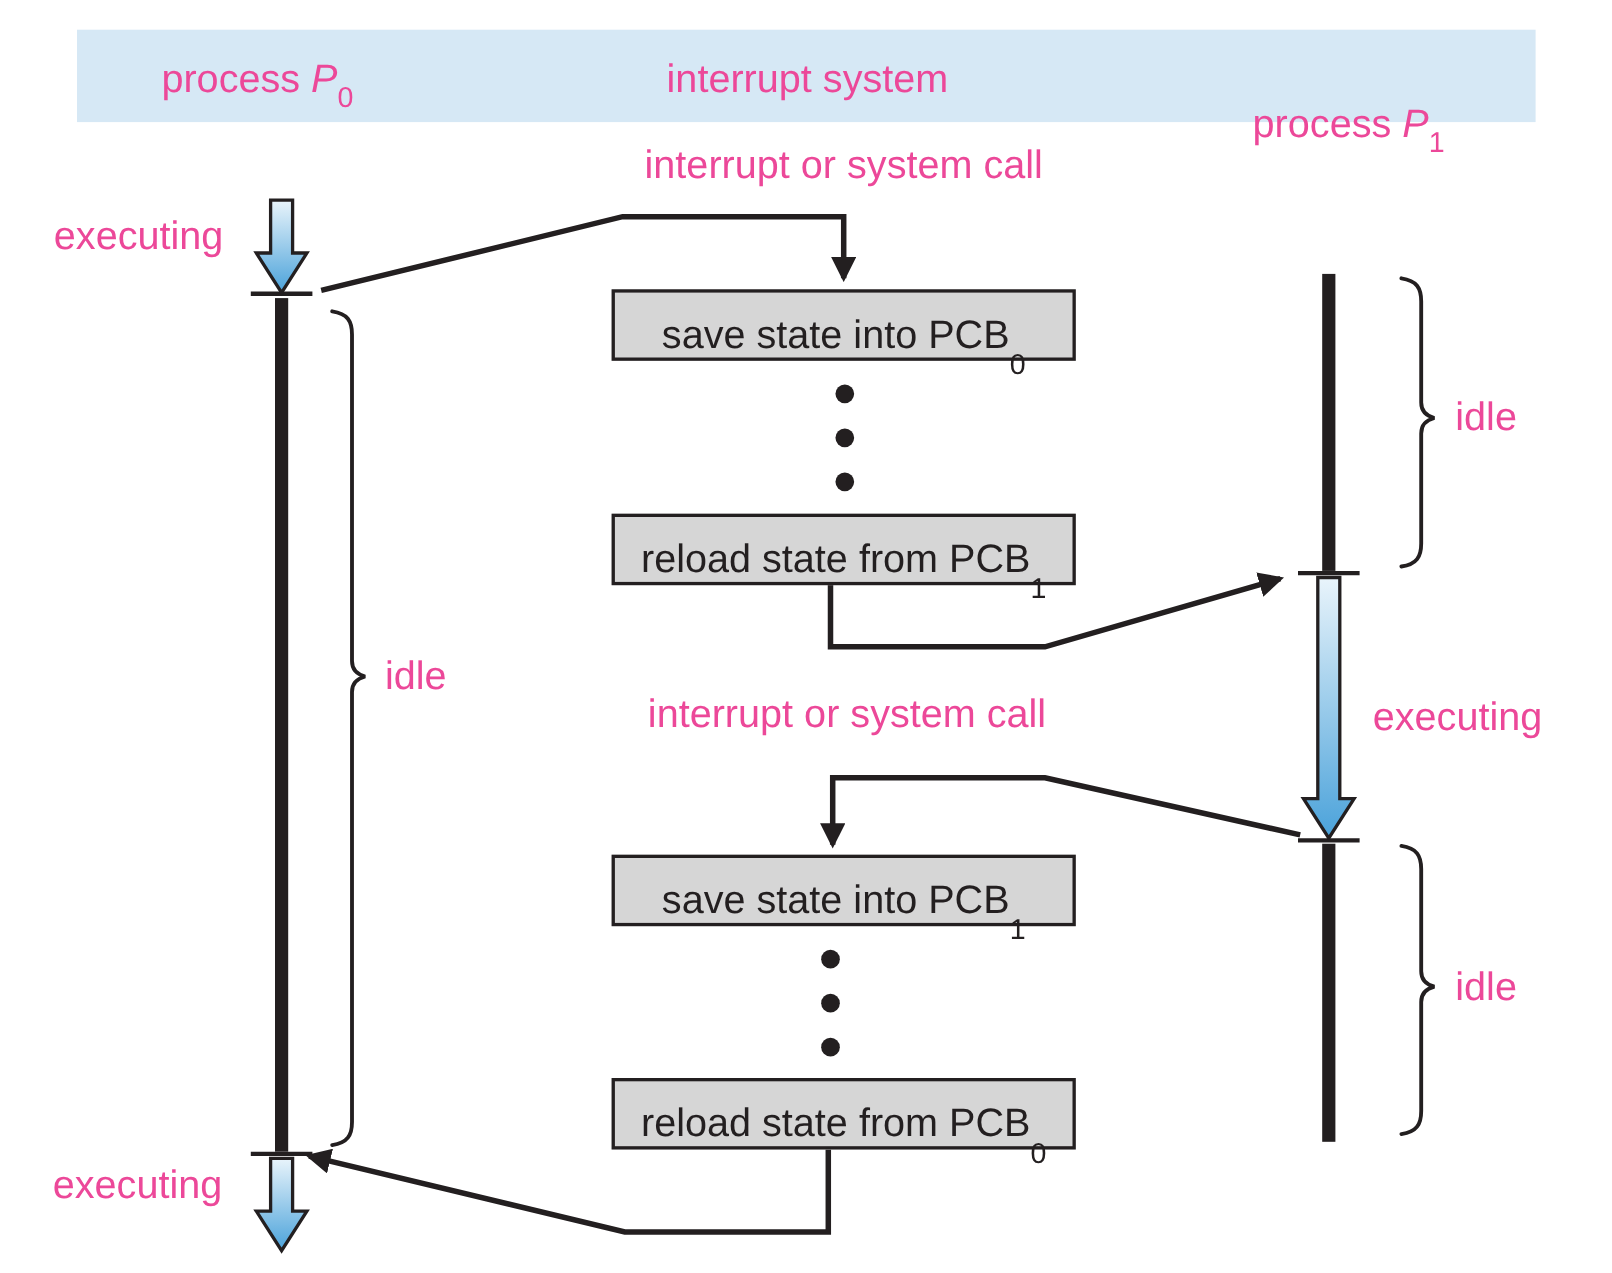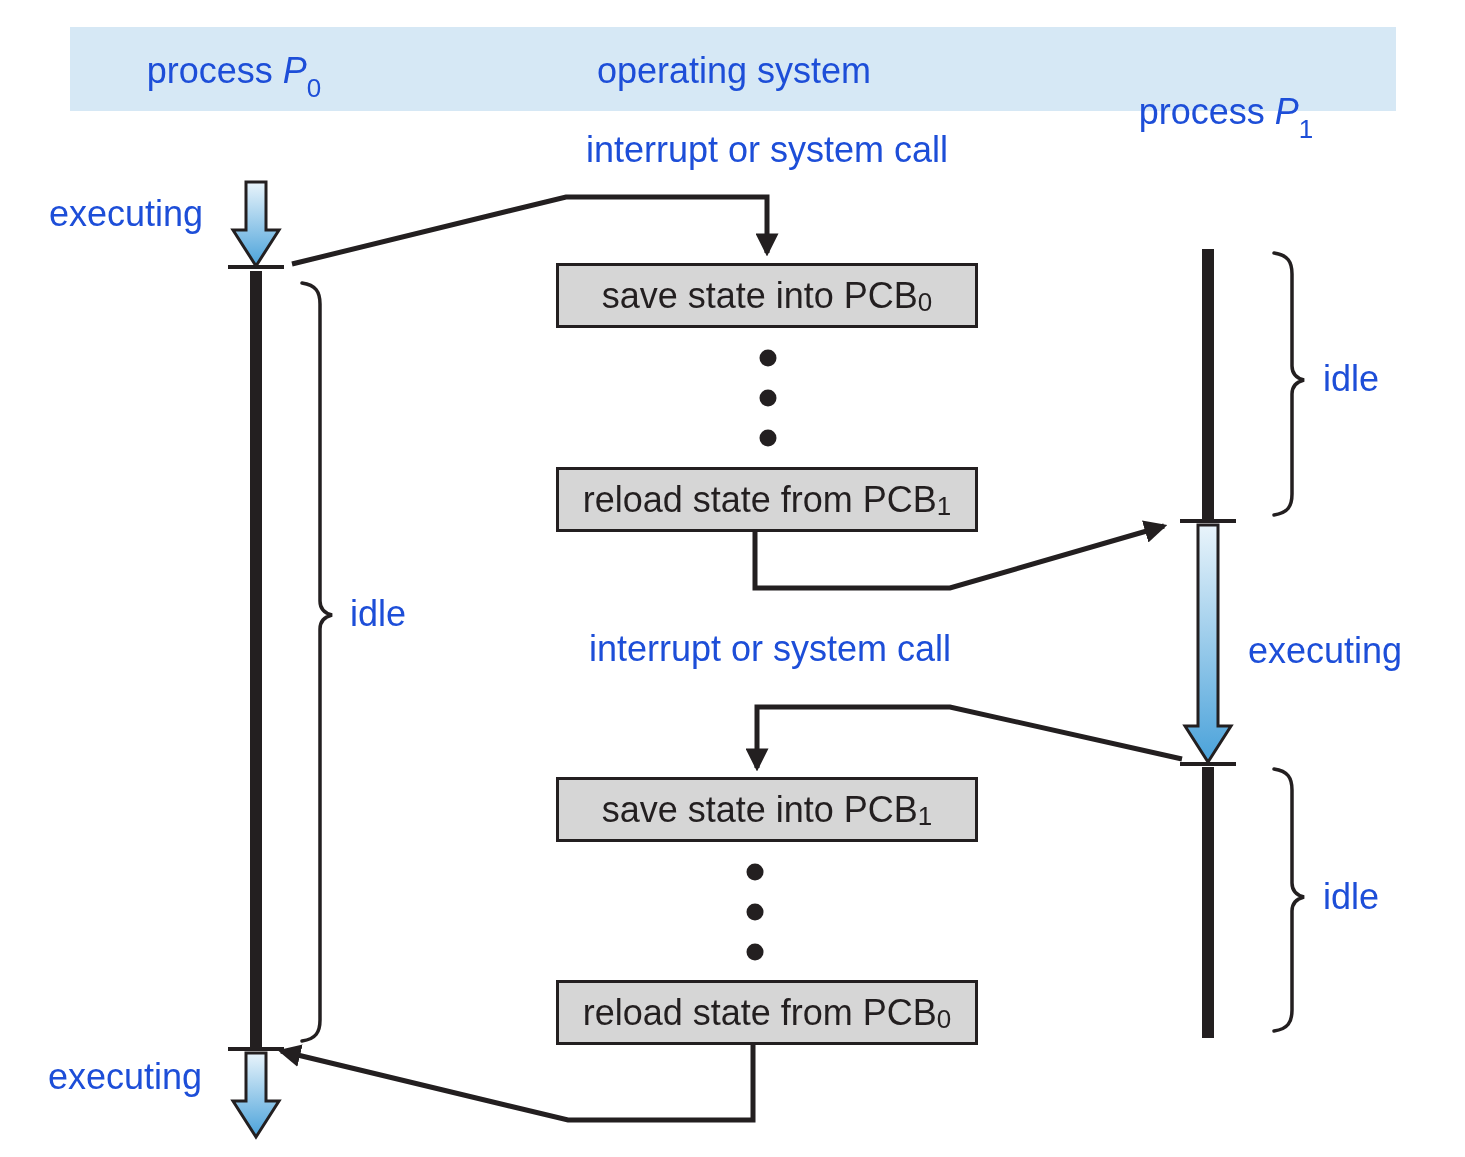"process P0" .lbl { color: #1d4ed8 -> #ec4899 }
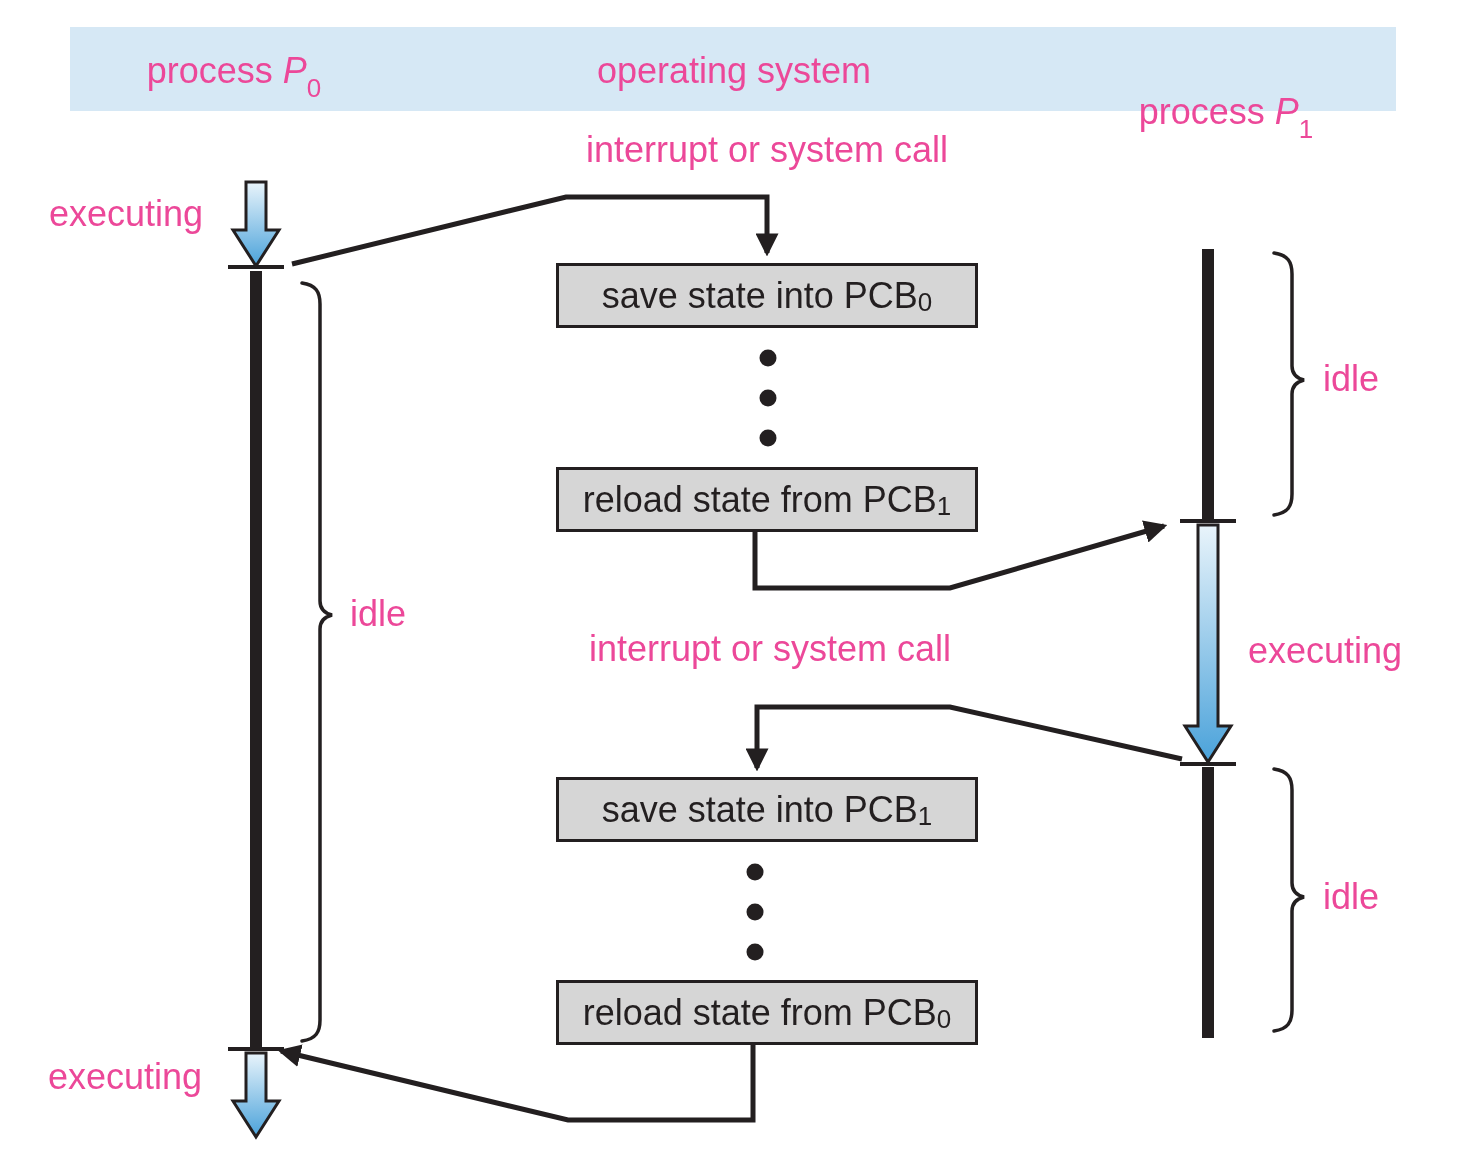"operating system" div.lbl { text: operating -> interrupt }
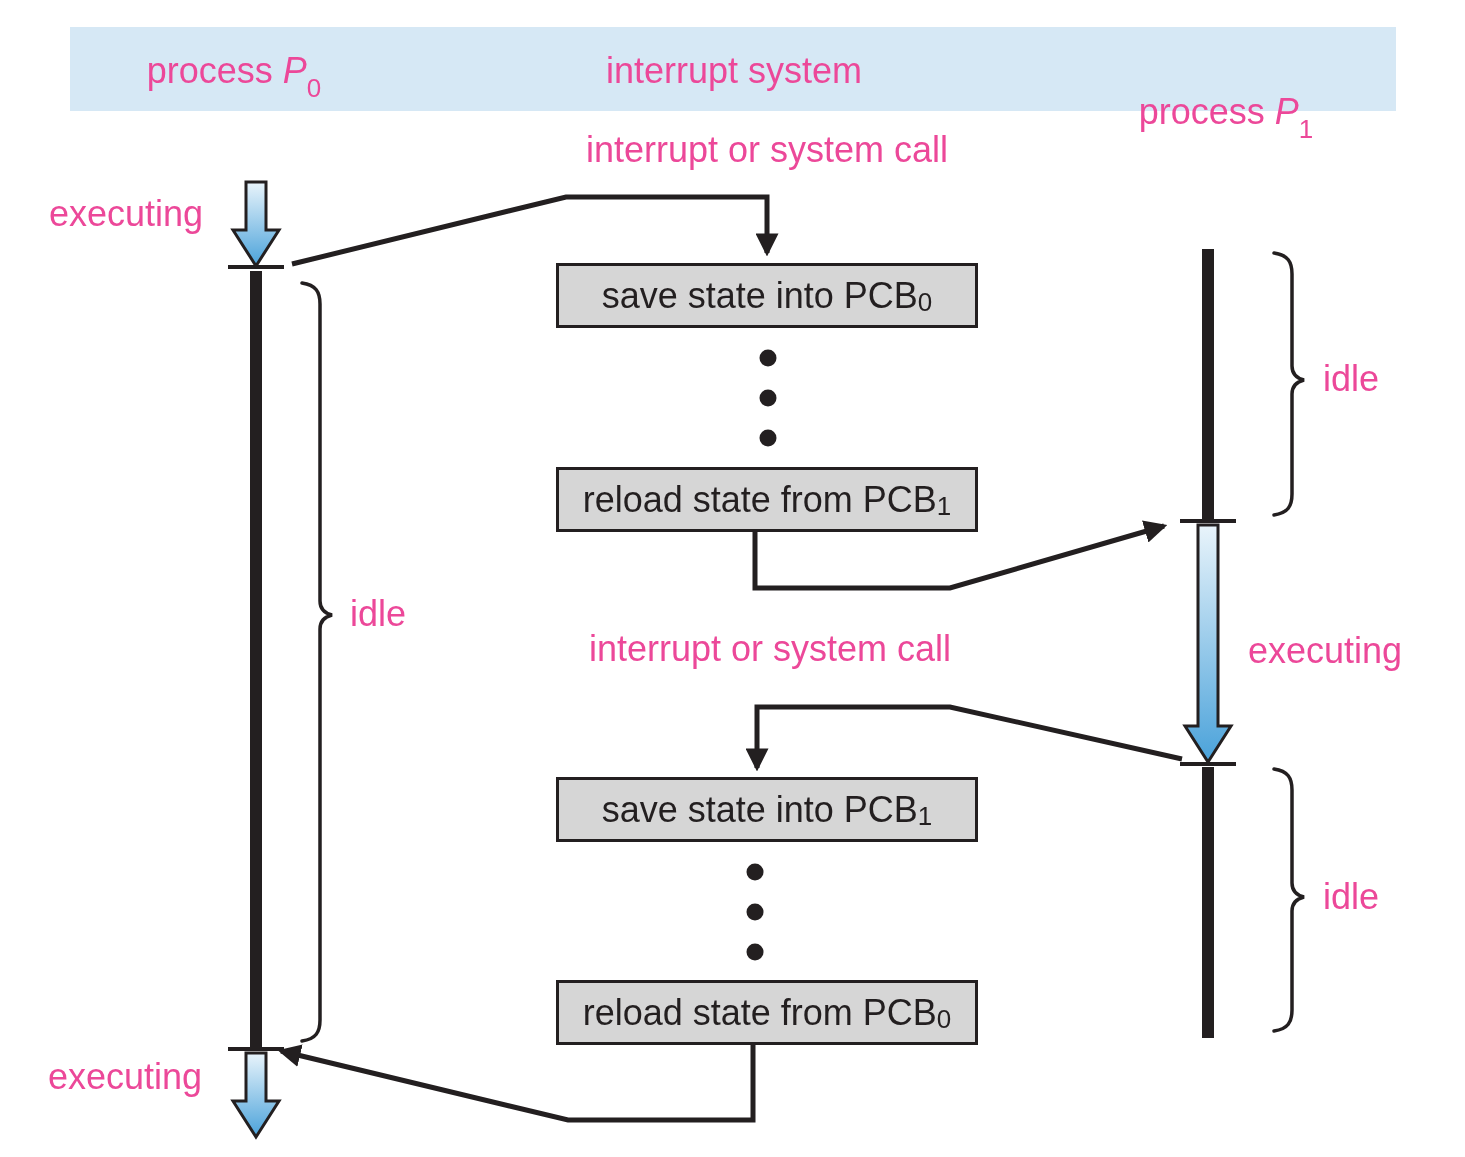"save state into PCB" .pcb-box { align-items: center -> flex-end }
